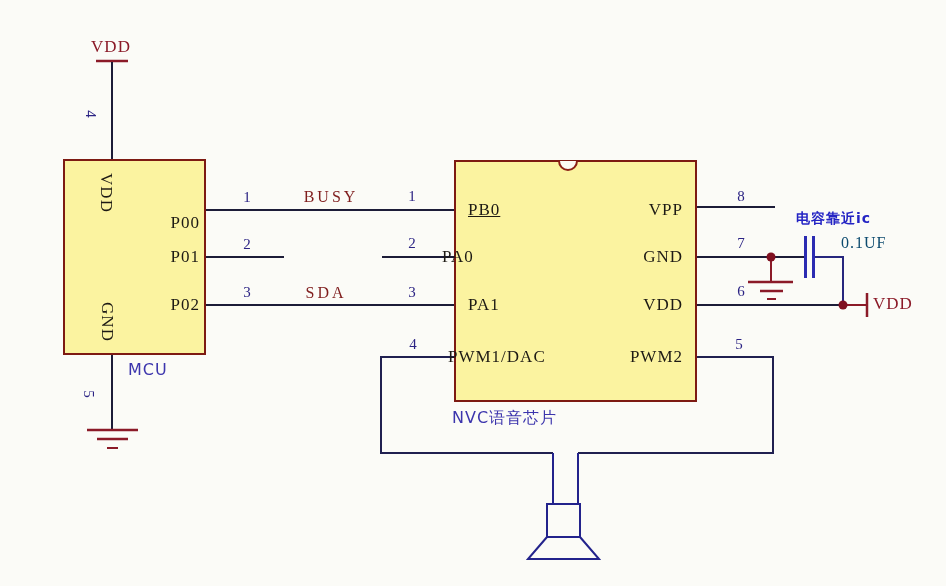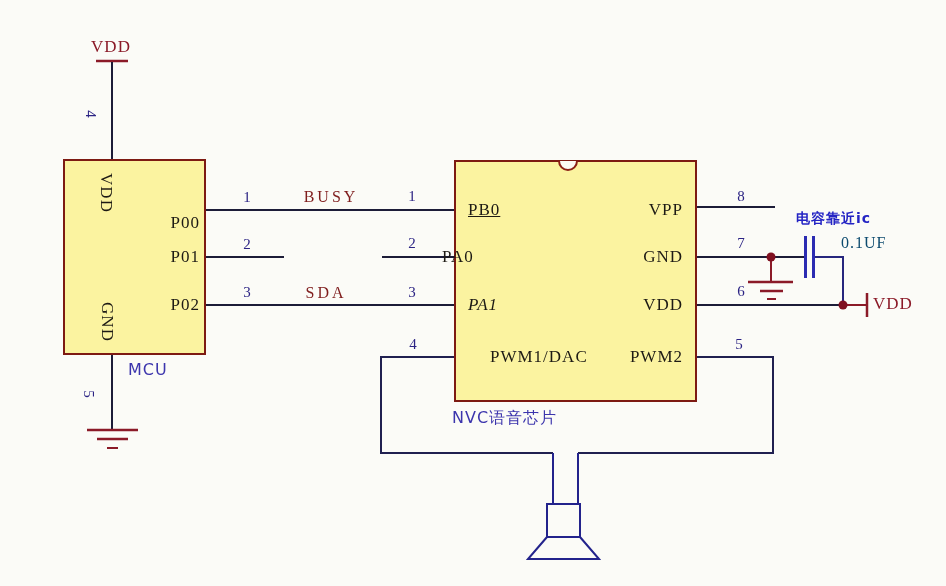"PA1" div.txt { font-style: italic -> none }
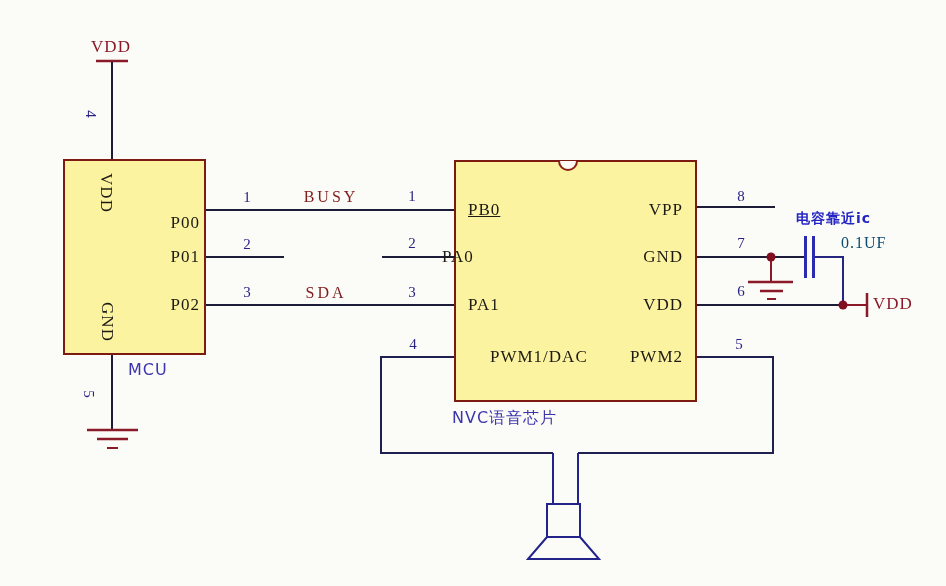"PWM1/DAC" div.txt { left: 490px -> 448px }
